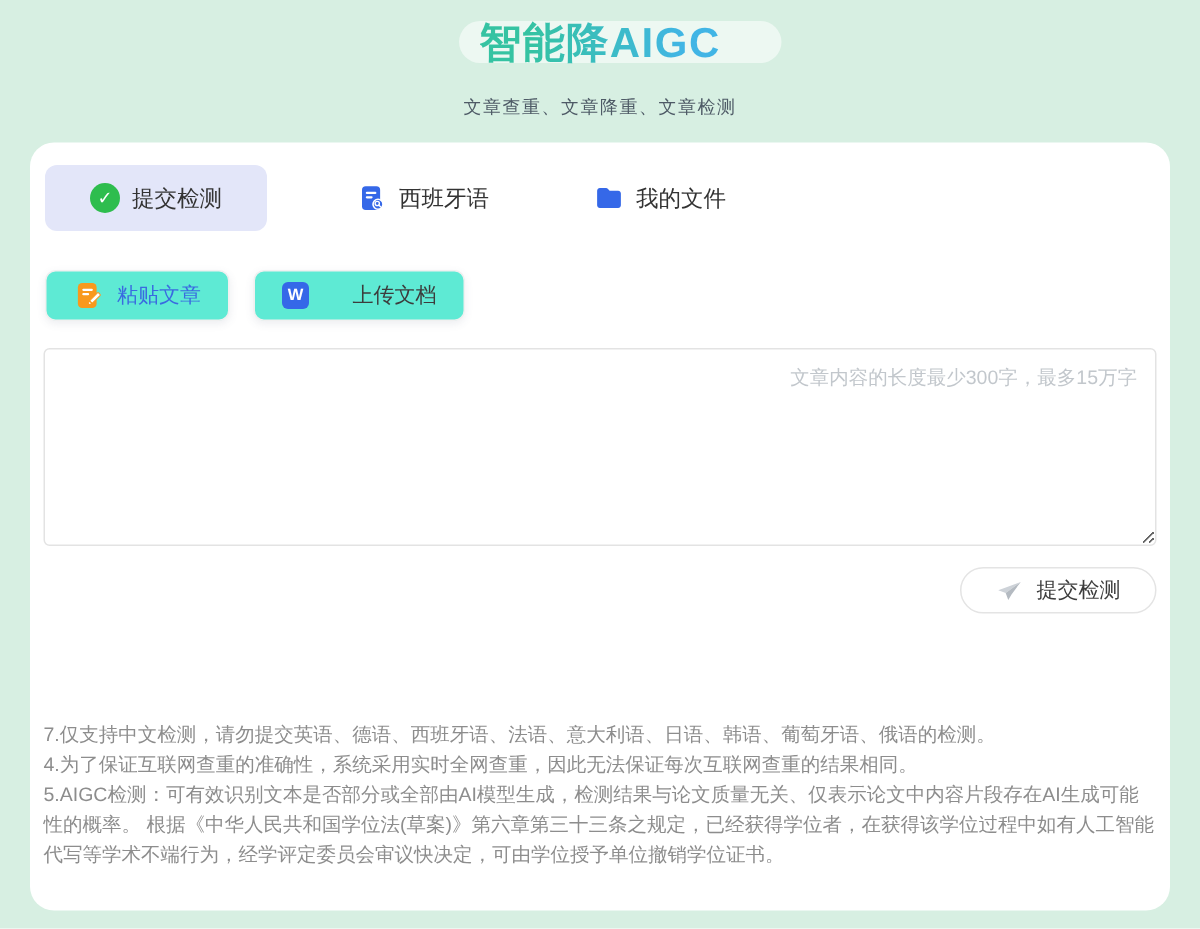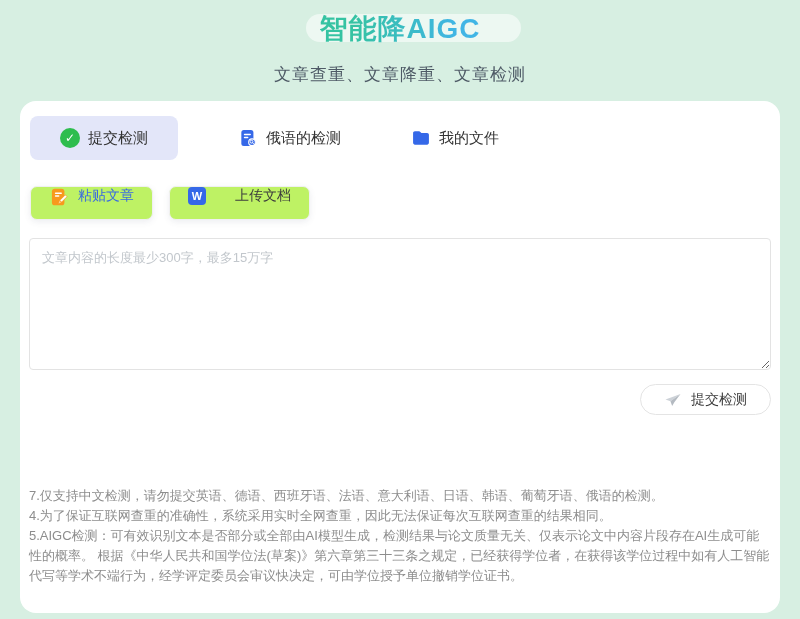"文章查重、文章降重、文章检测" .subtitle { font-size: 17px -> 12px }
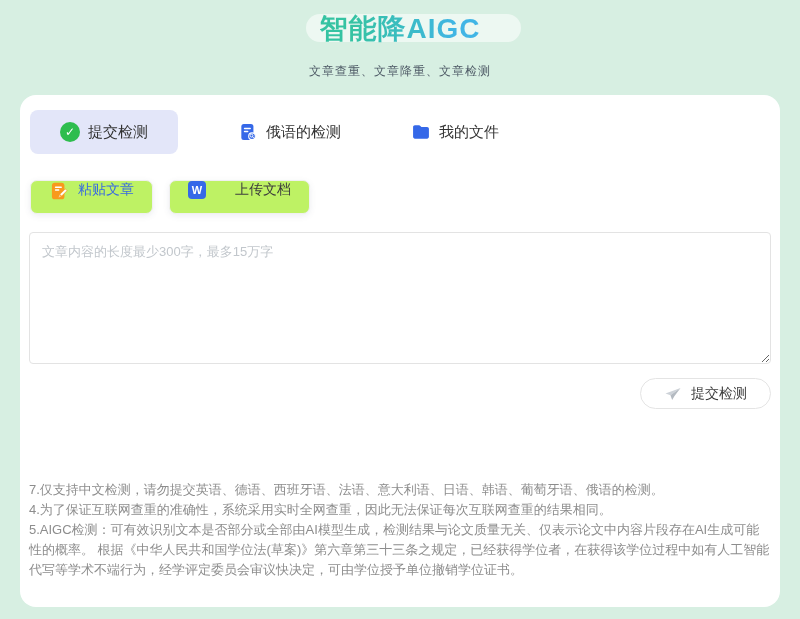"俄语的检测" span { text: 俄语的检测 -> 西班牙语 }
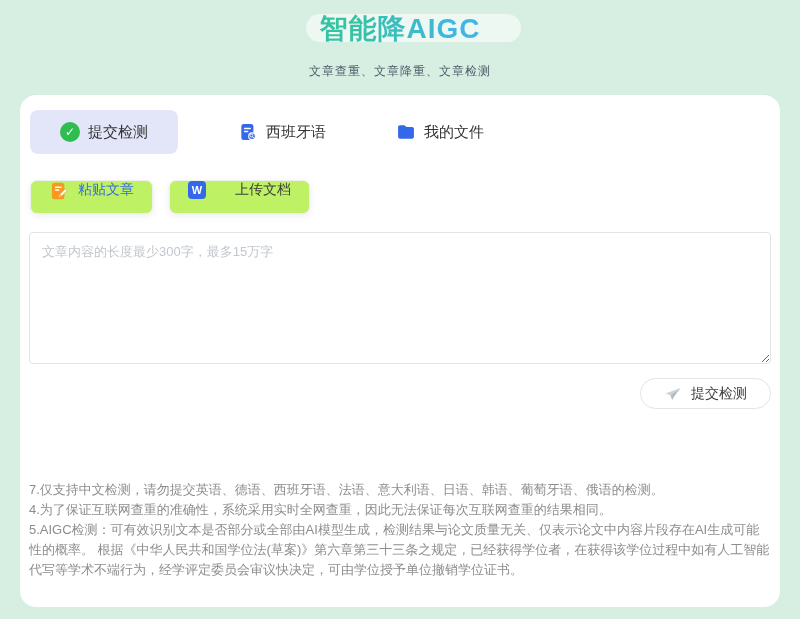"粘贴文章" .action-btn { align-items: flex-start -> center; background: #bef264 -> #5eead4 }
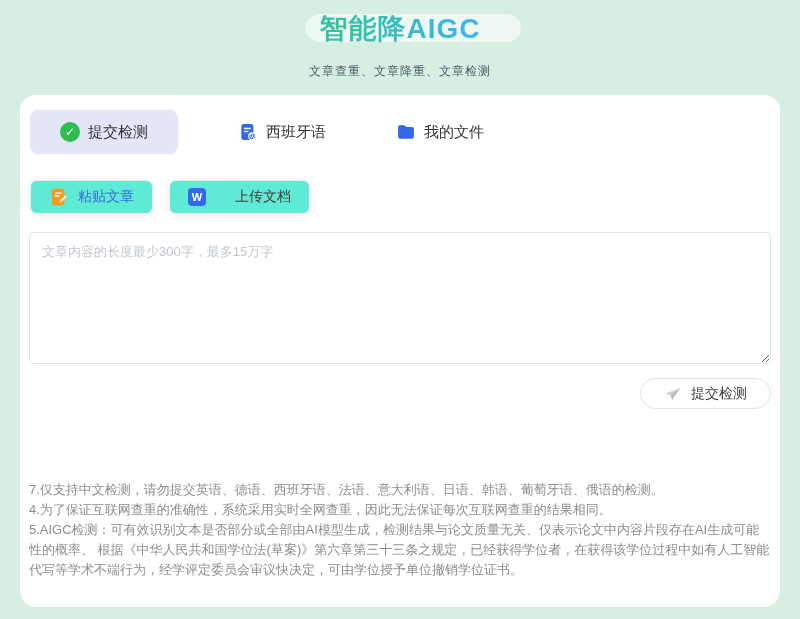"文章内容的长度最少300字，最多15万字" .editor { text-align: none -> right }
